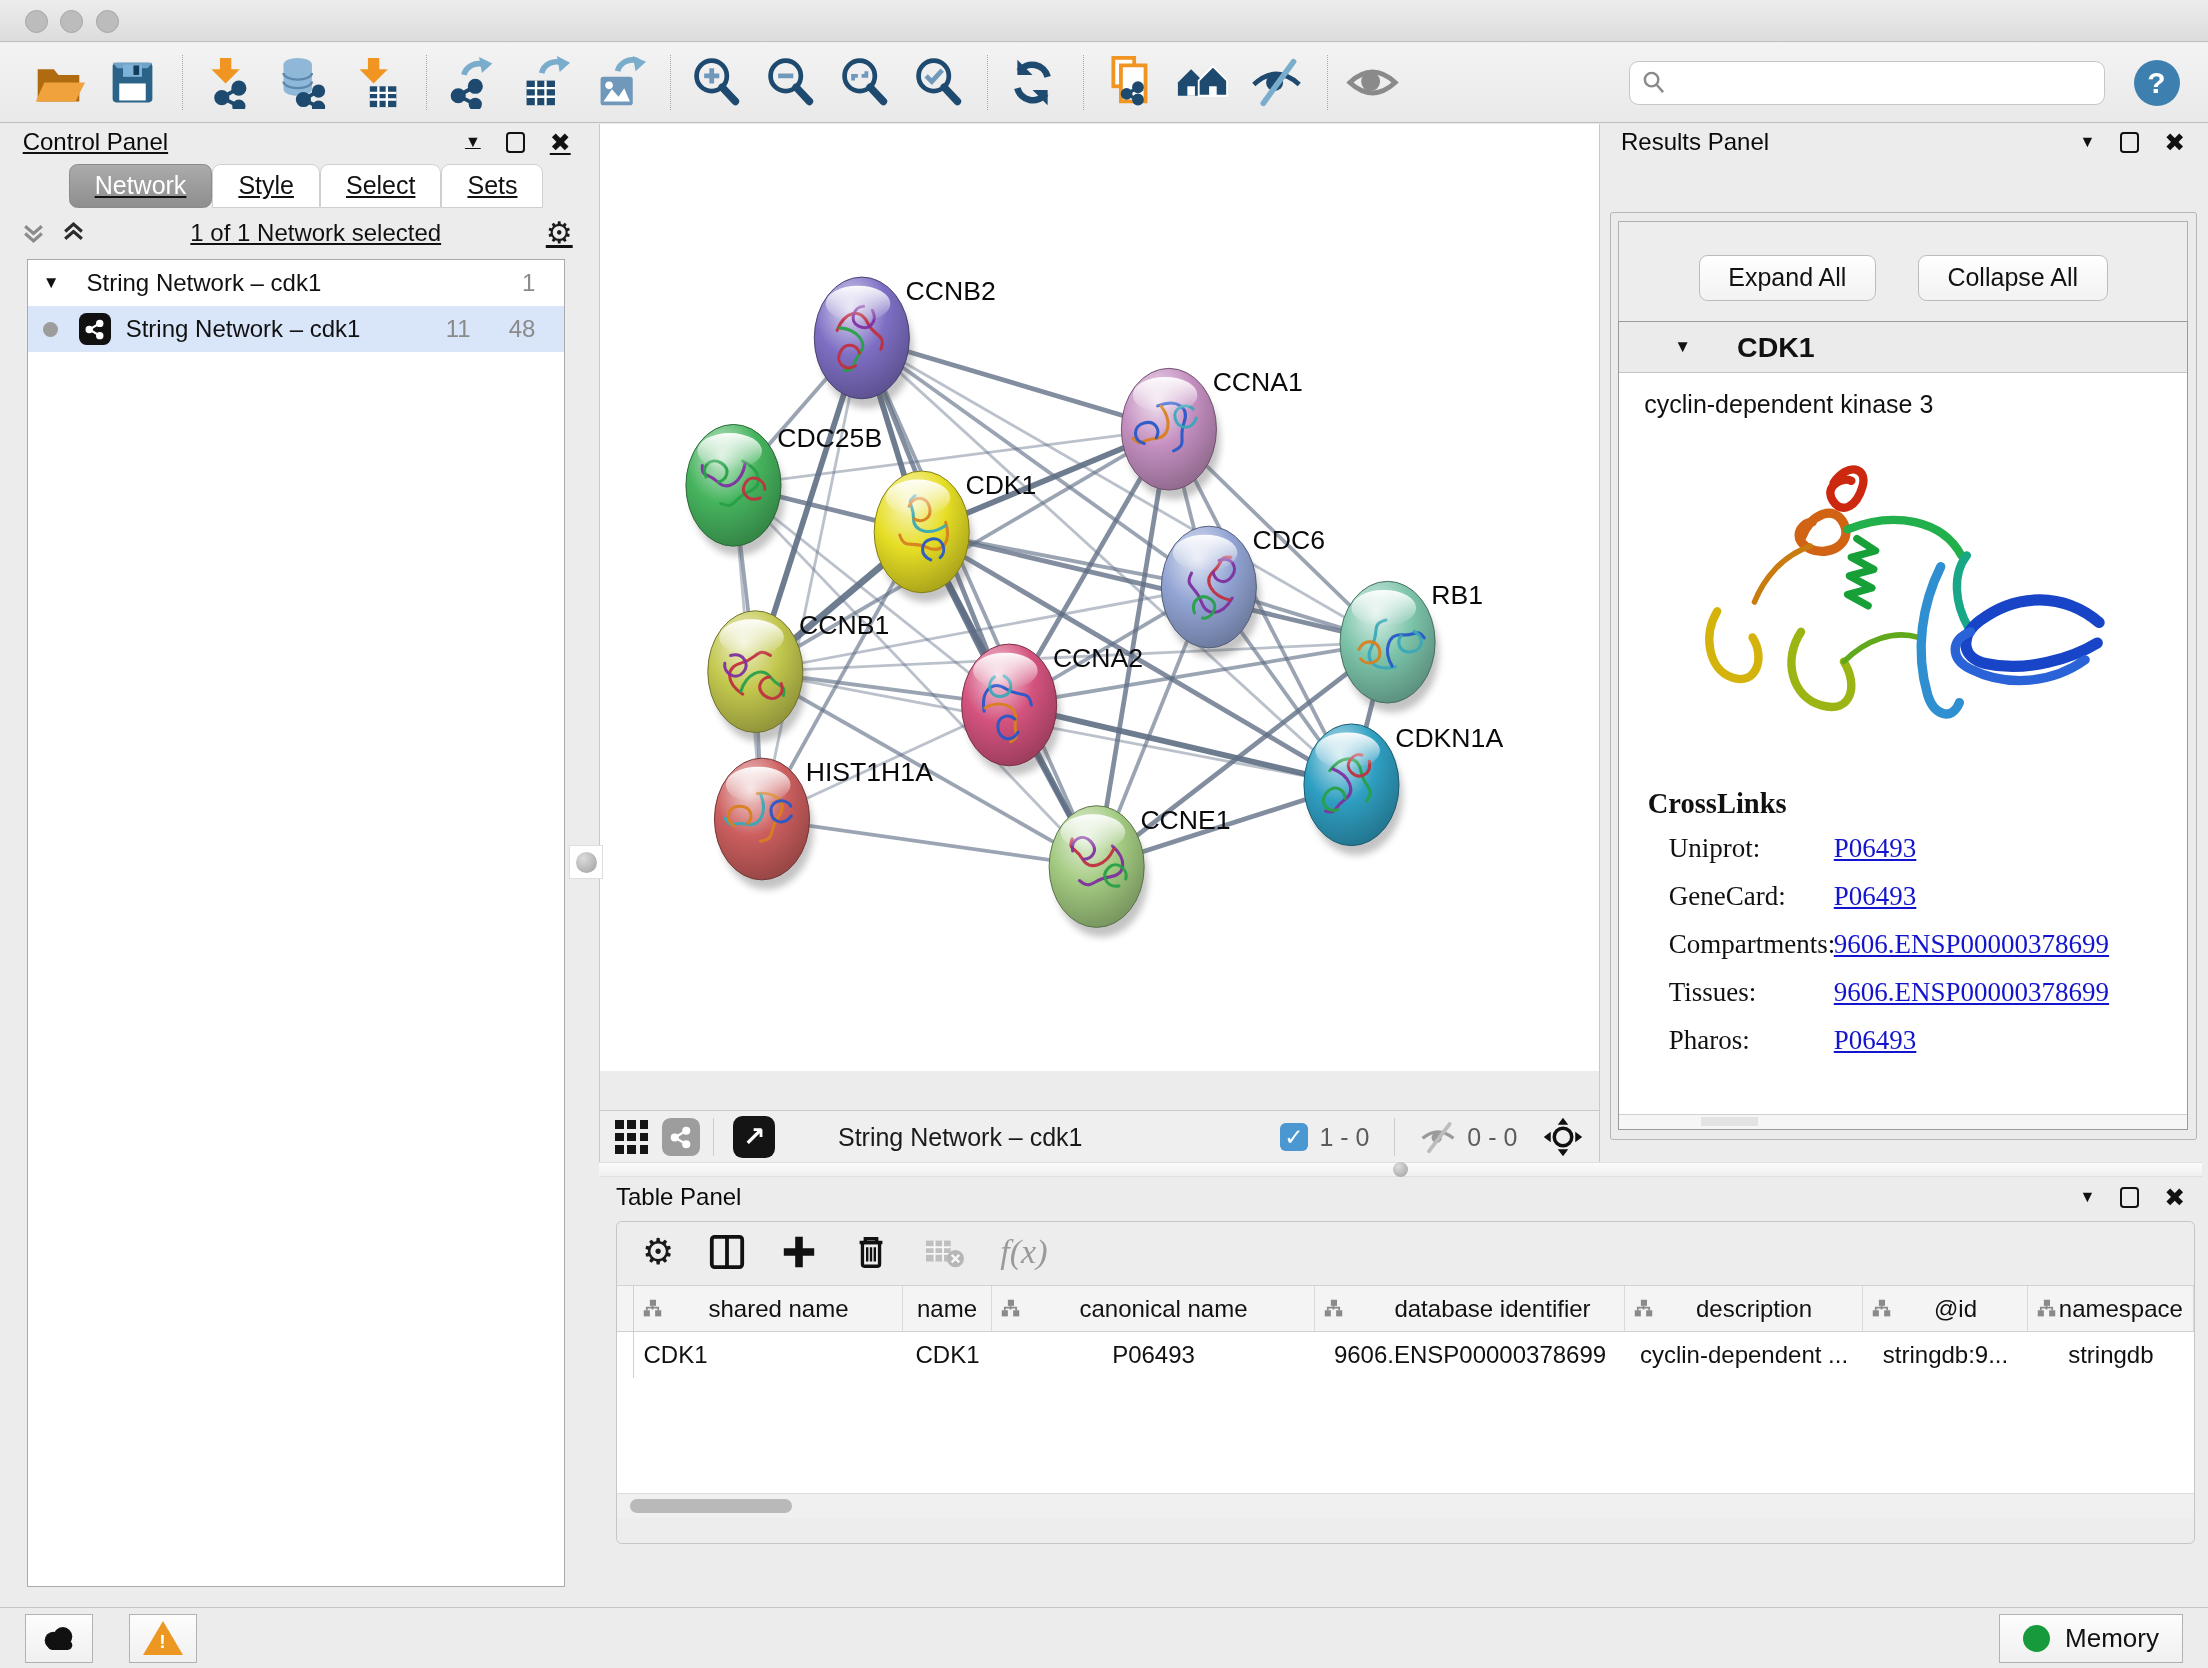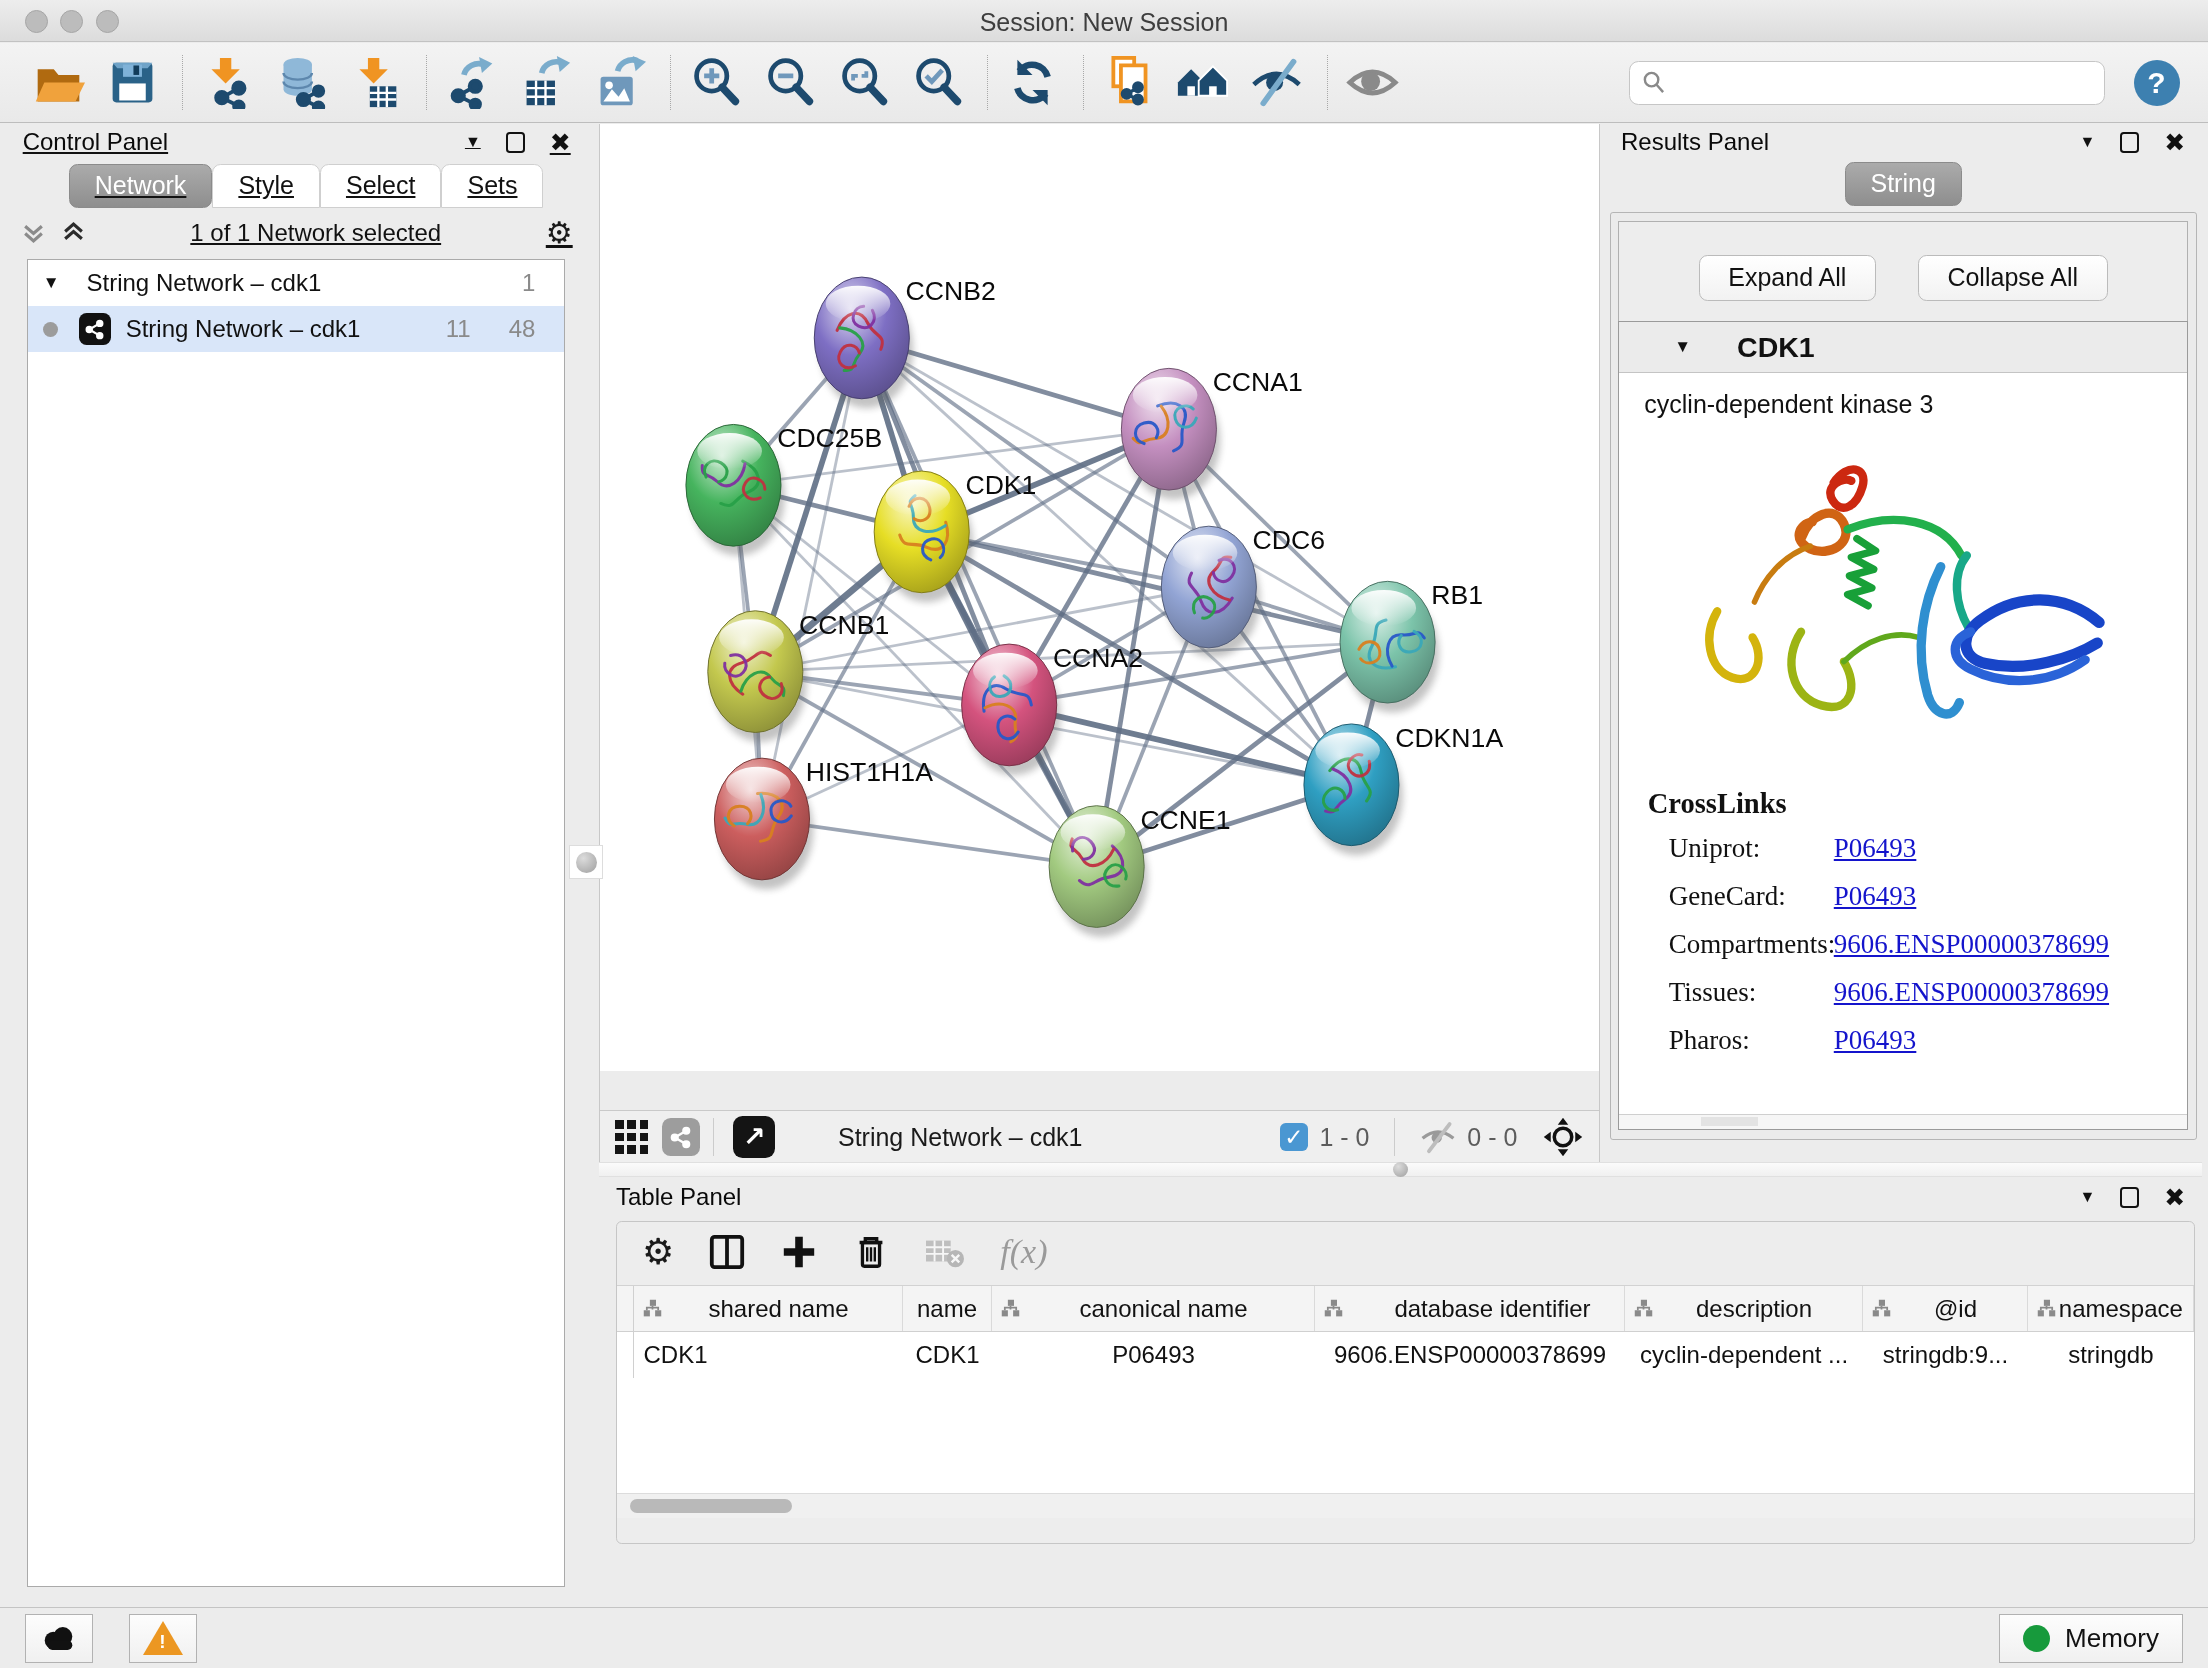"Session: New Session" div.win-title { html: <div>Session: New Session</div> -> none }
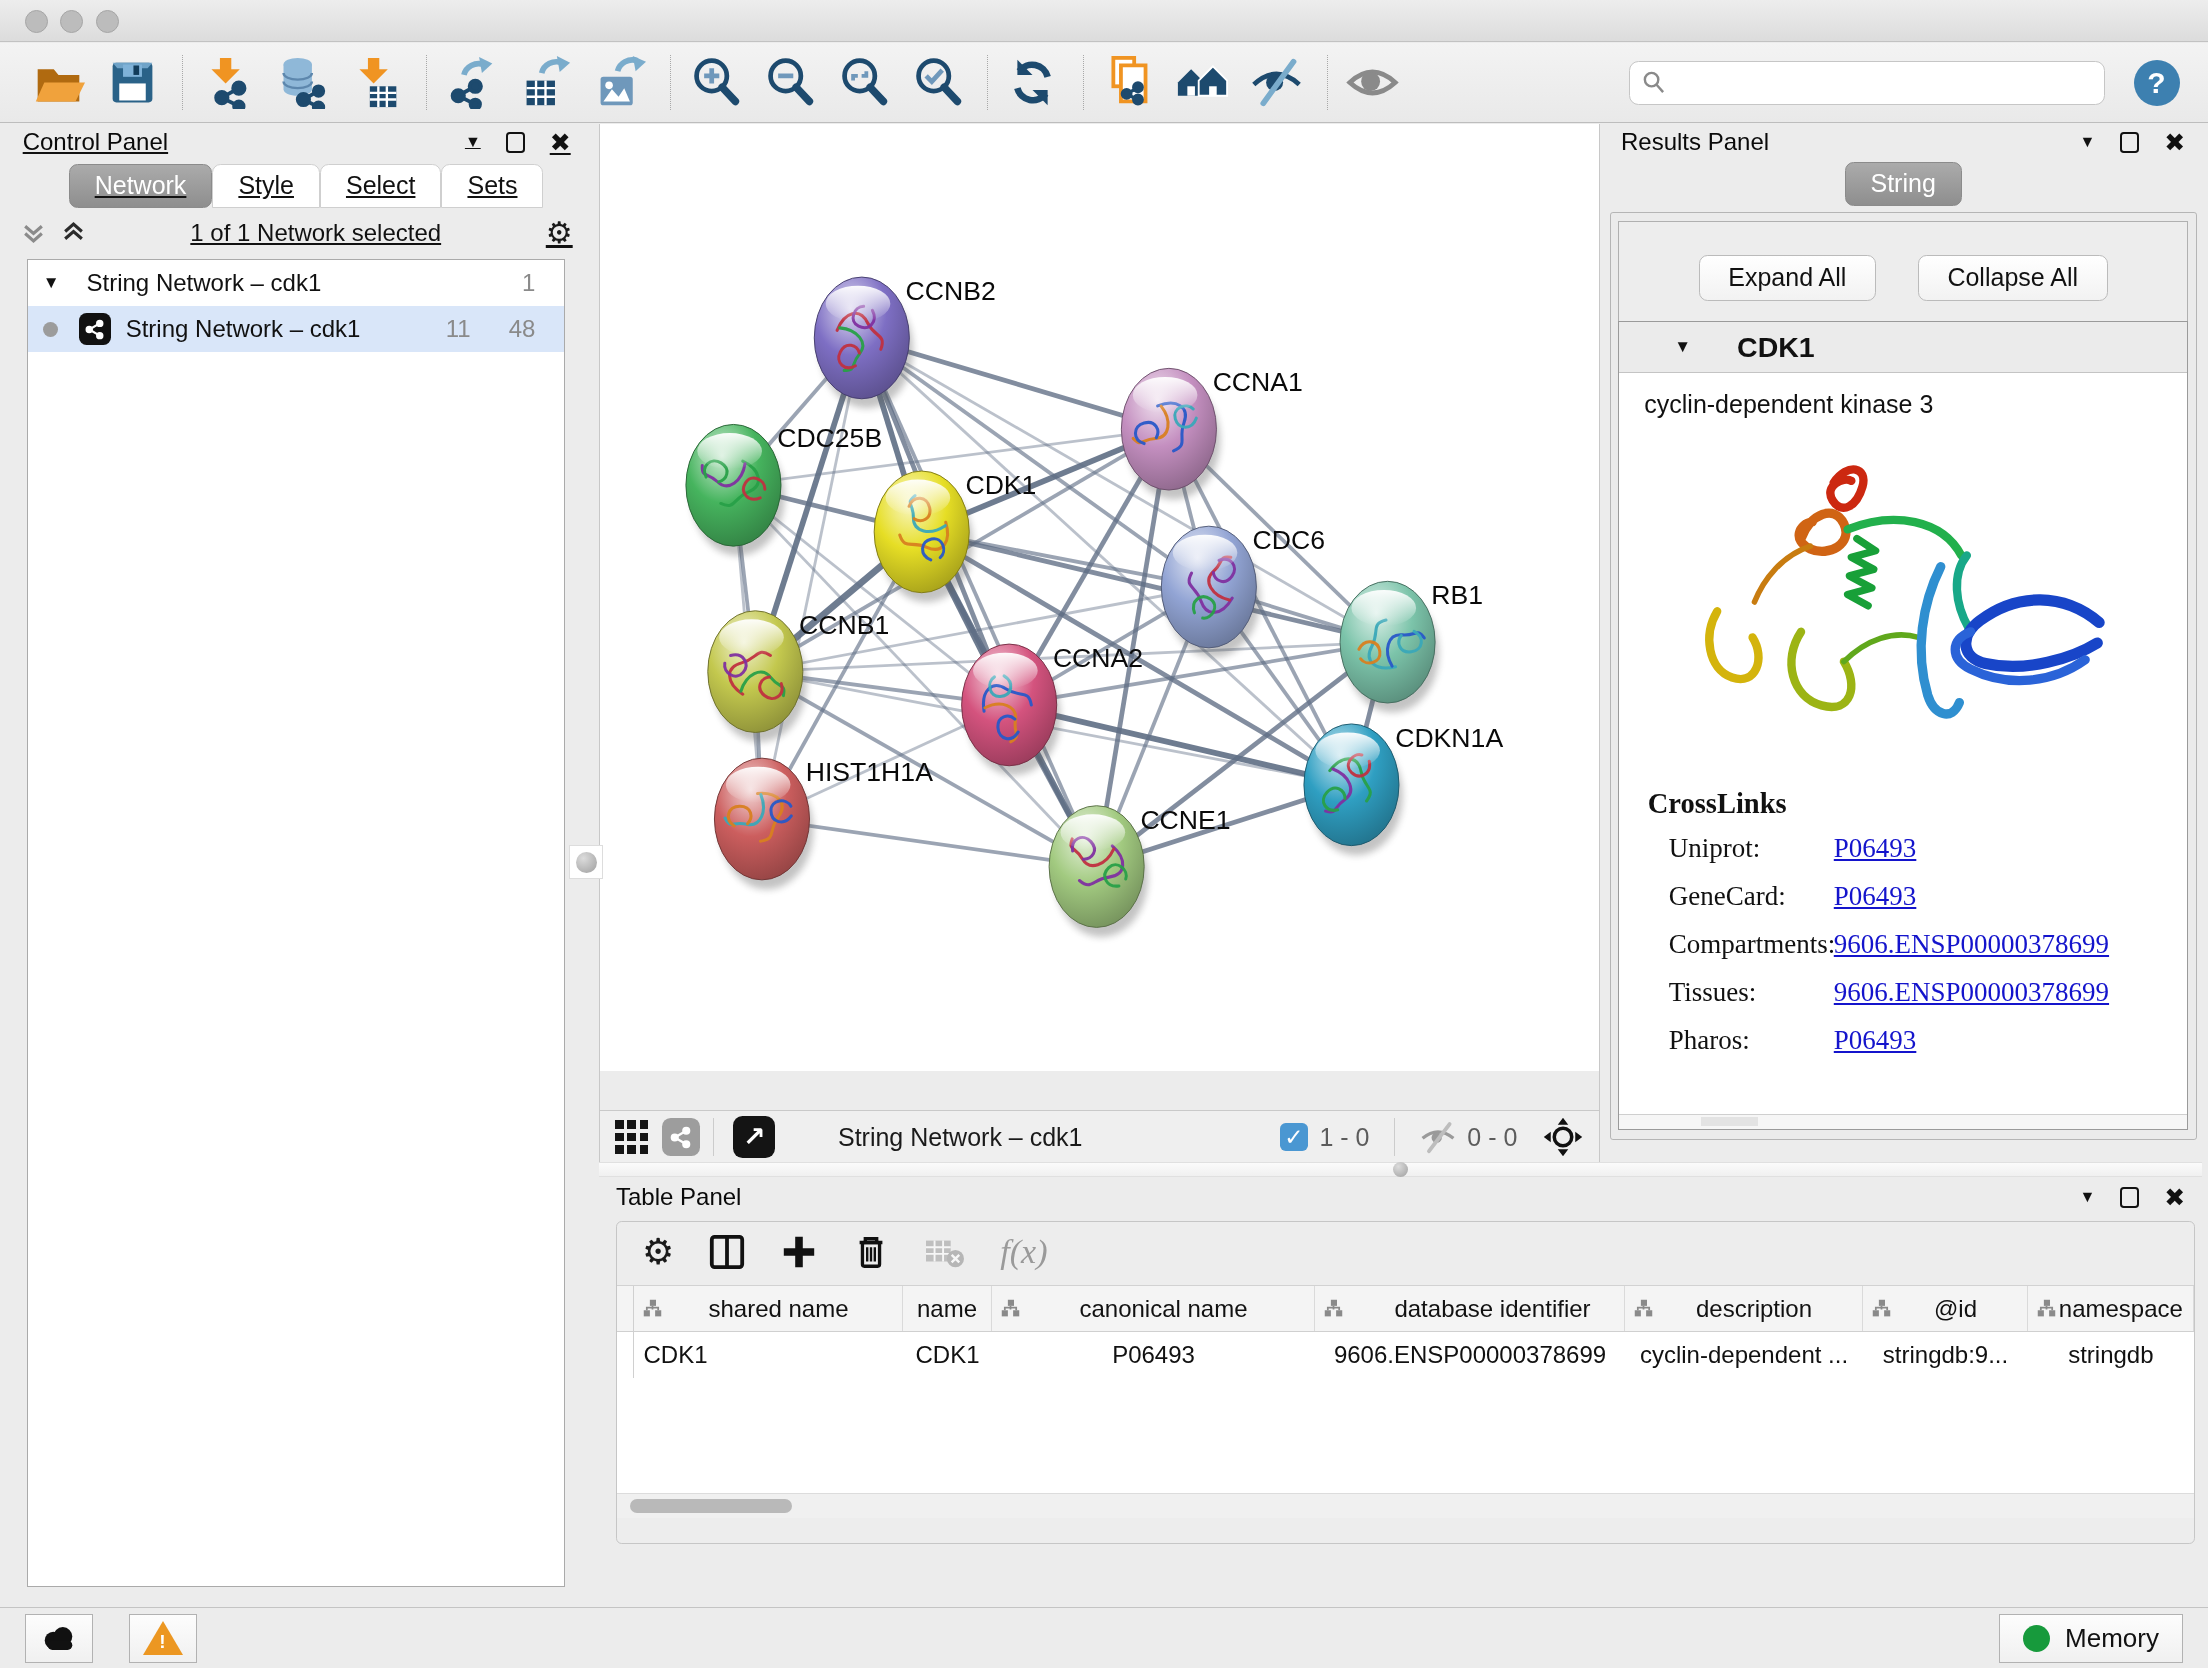"String" div.rp-tabwrap { html: <div> <span>String</span> </div> -> none }
